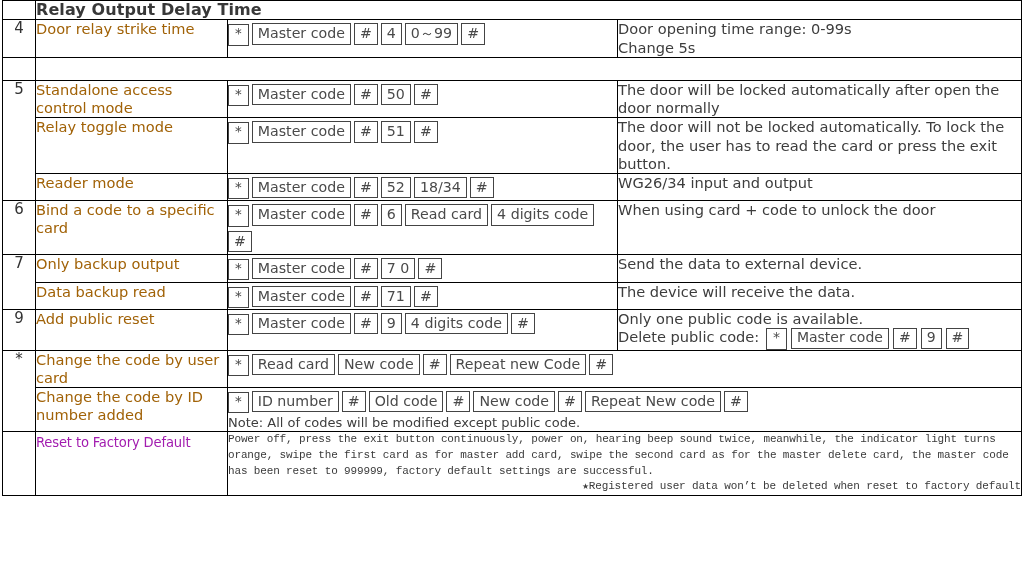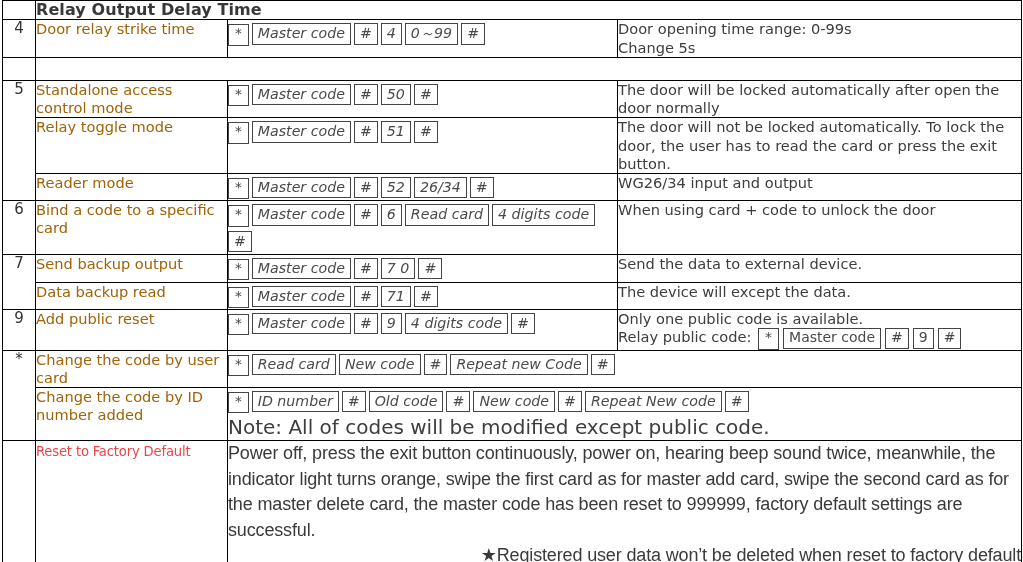"* Master code # 4" .keys { font-style: italic -> none }
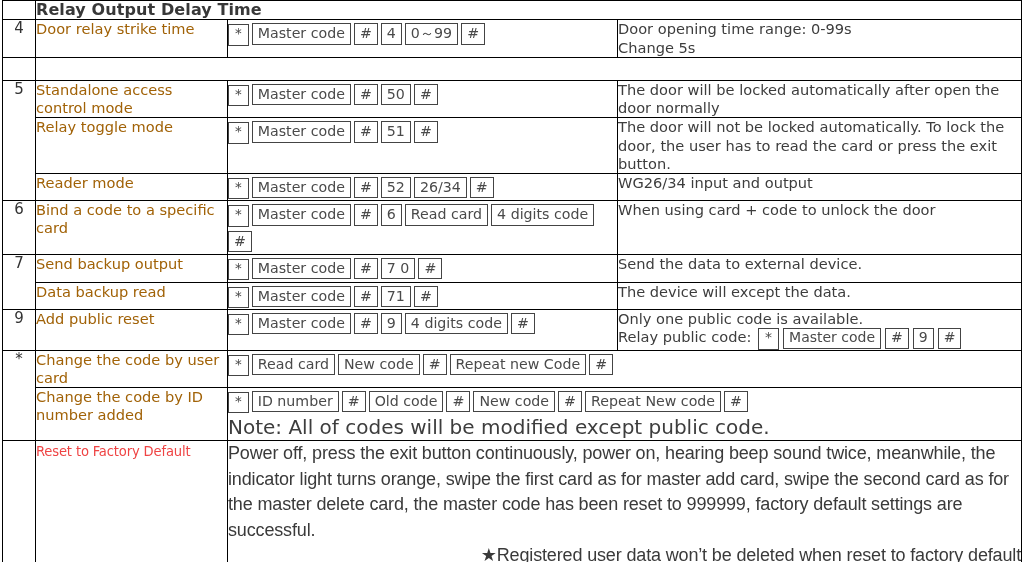"26/34" span.key { text: 26/34 -> 18/34 }
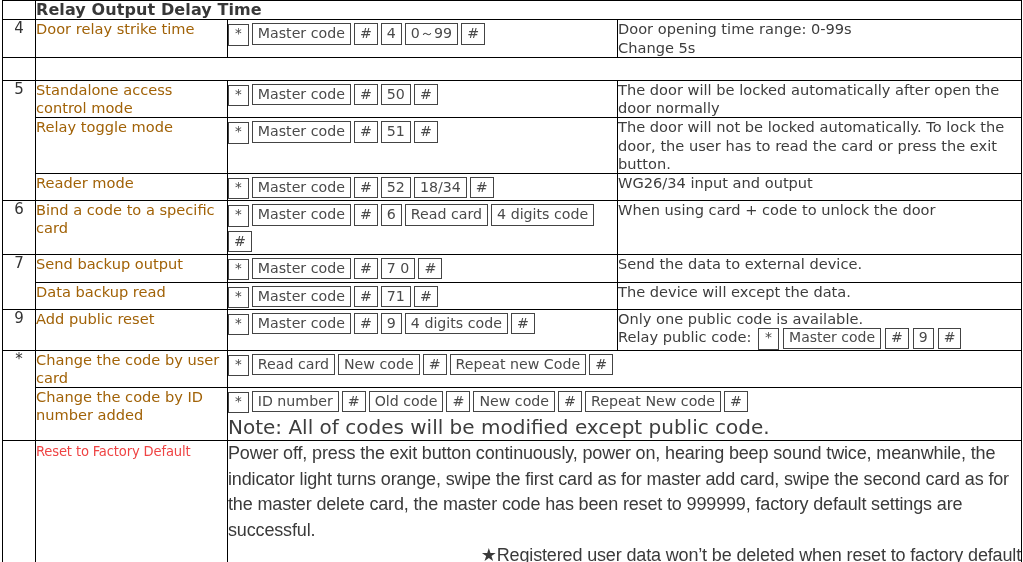"Send backup output" td.fn { text: Send -> Only }
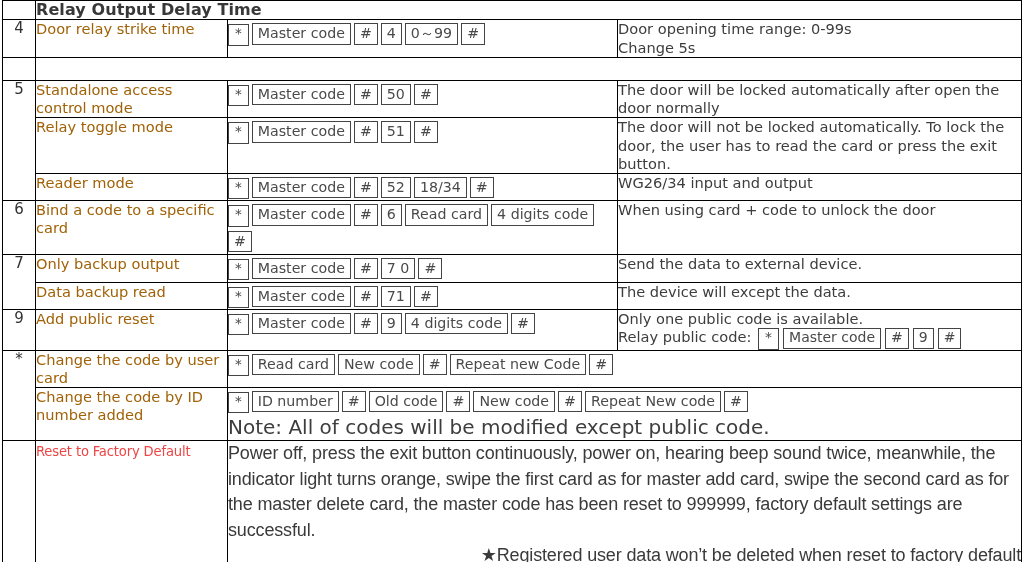"The device will except the" td.desc { text: except -> receive }
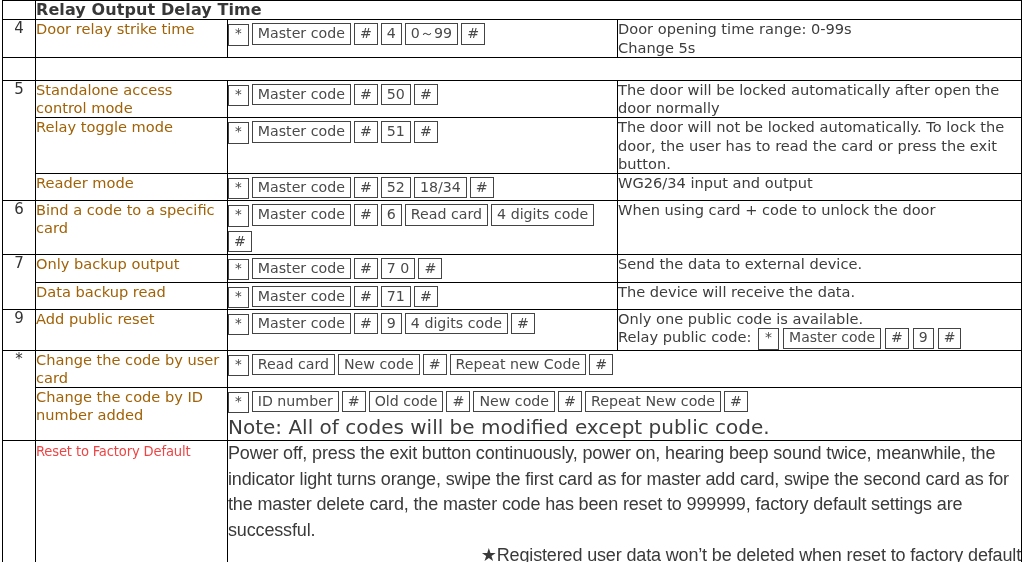"Relay public code:" span { text: Relay -> Delete }
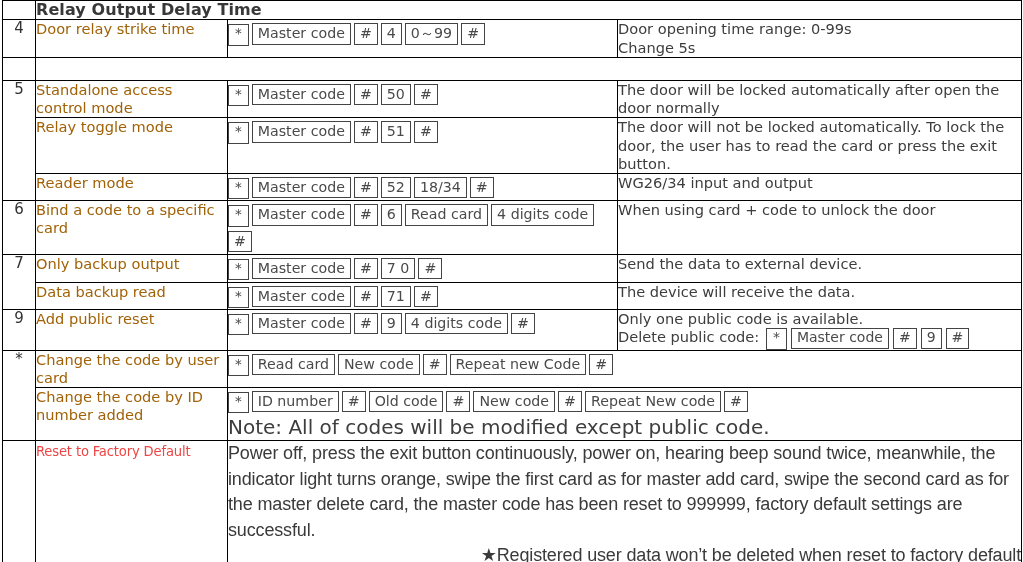"Note: All of codes will" .note { font-size: 20px -> 13px }
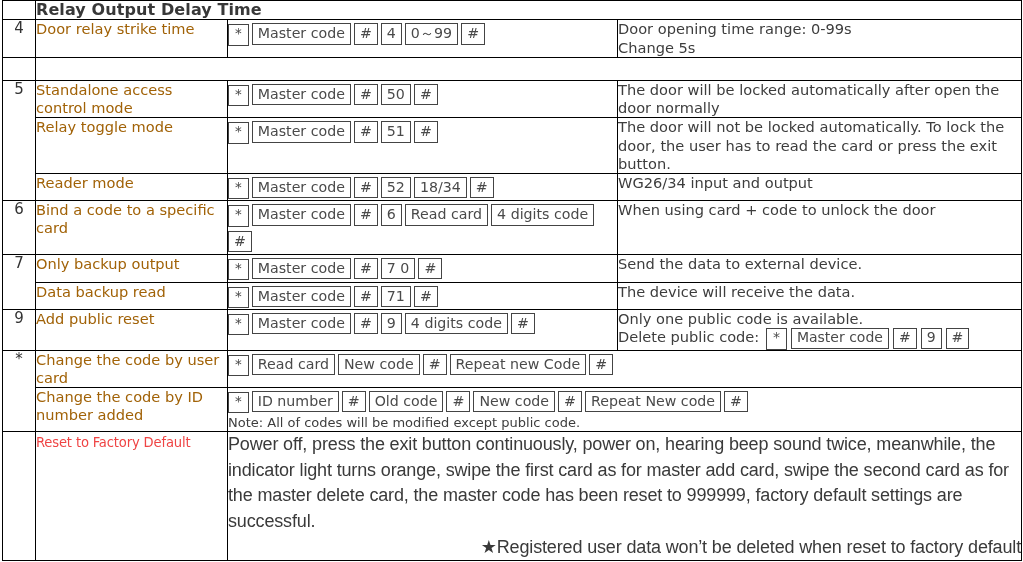"Reset to Factory Default" .reset-label { color: #ef4444 -> #a21caf }
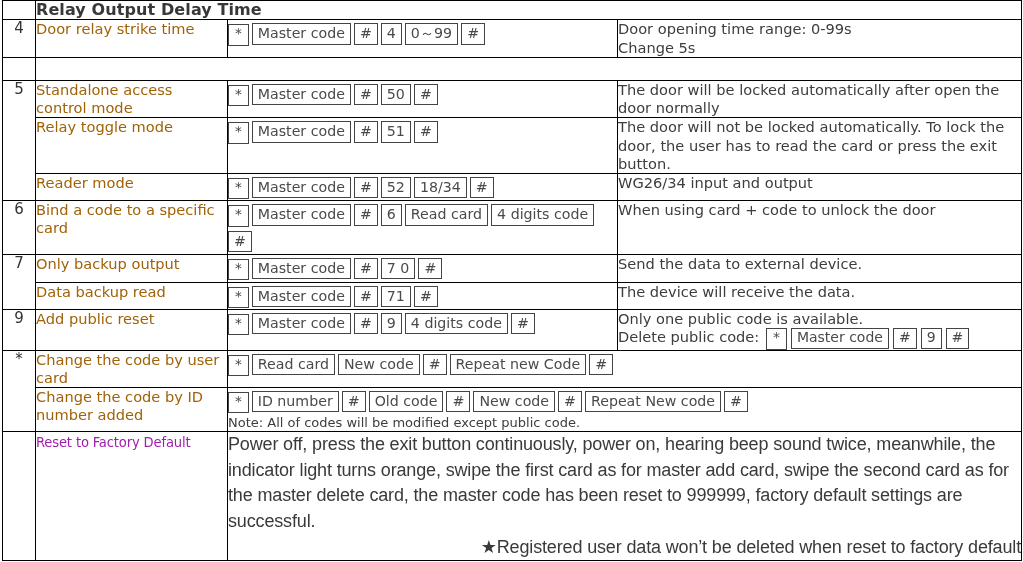"Power off, press the exit" .condensed { font-family: Liberation Sans, sans-serif -> Liberation Mono, monospace; font-size: 18px -> 11px }
